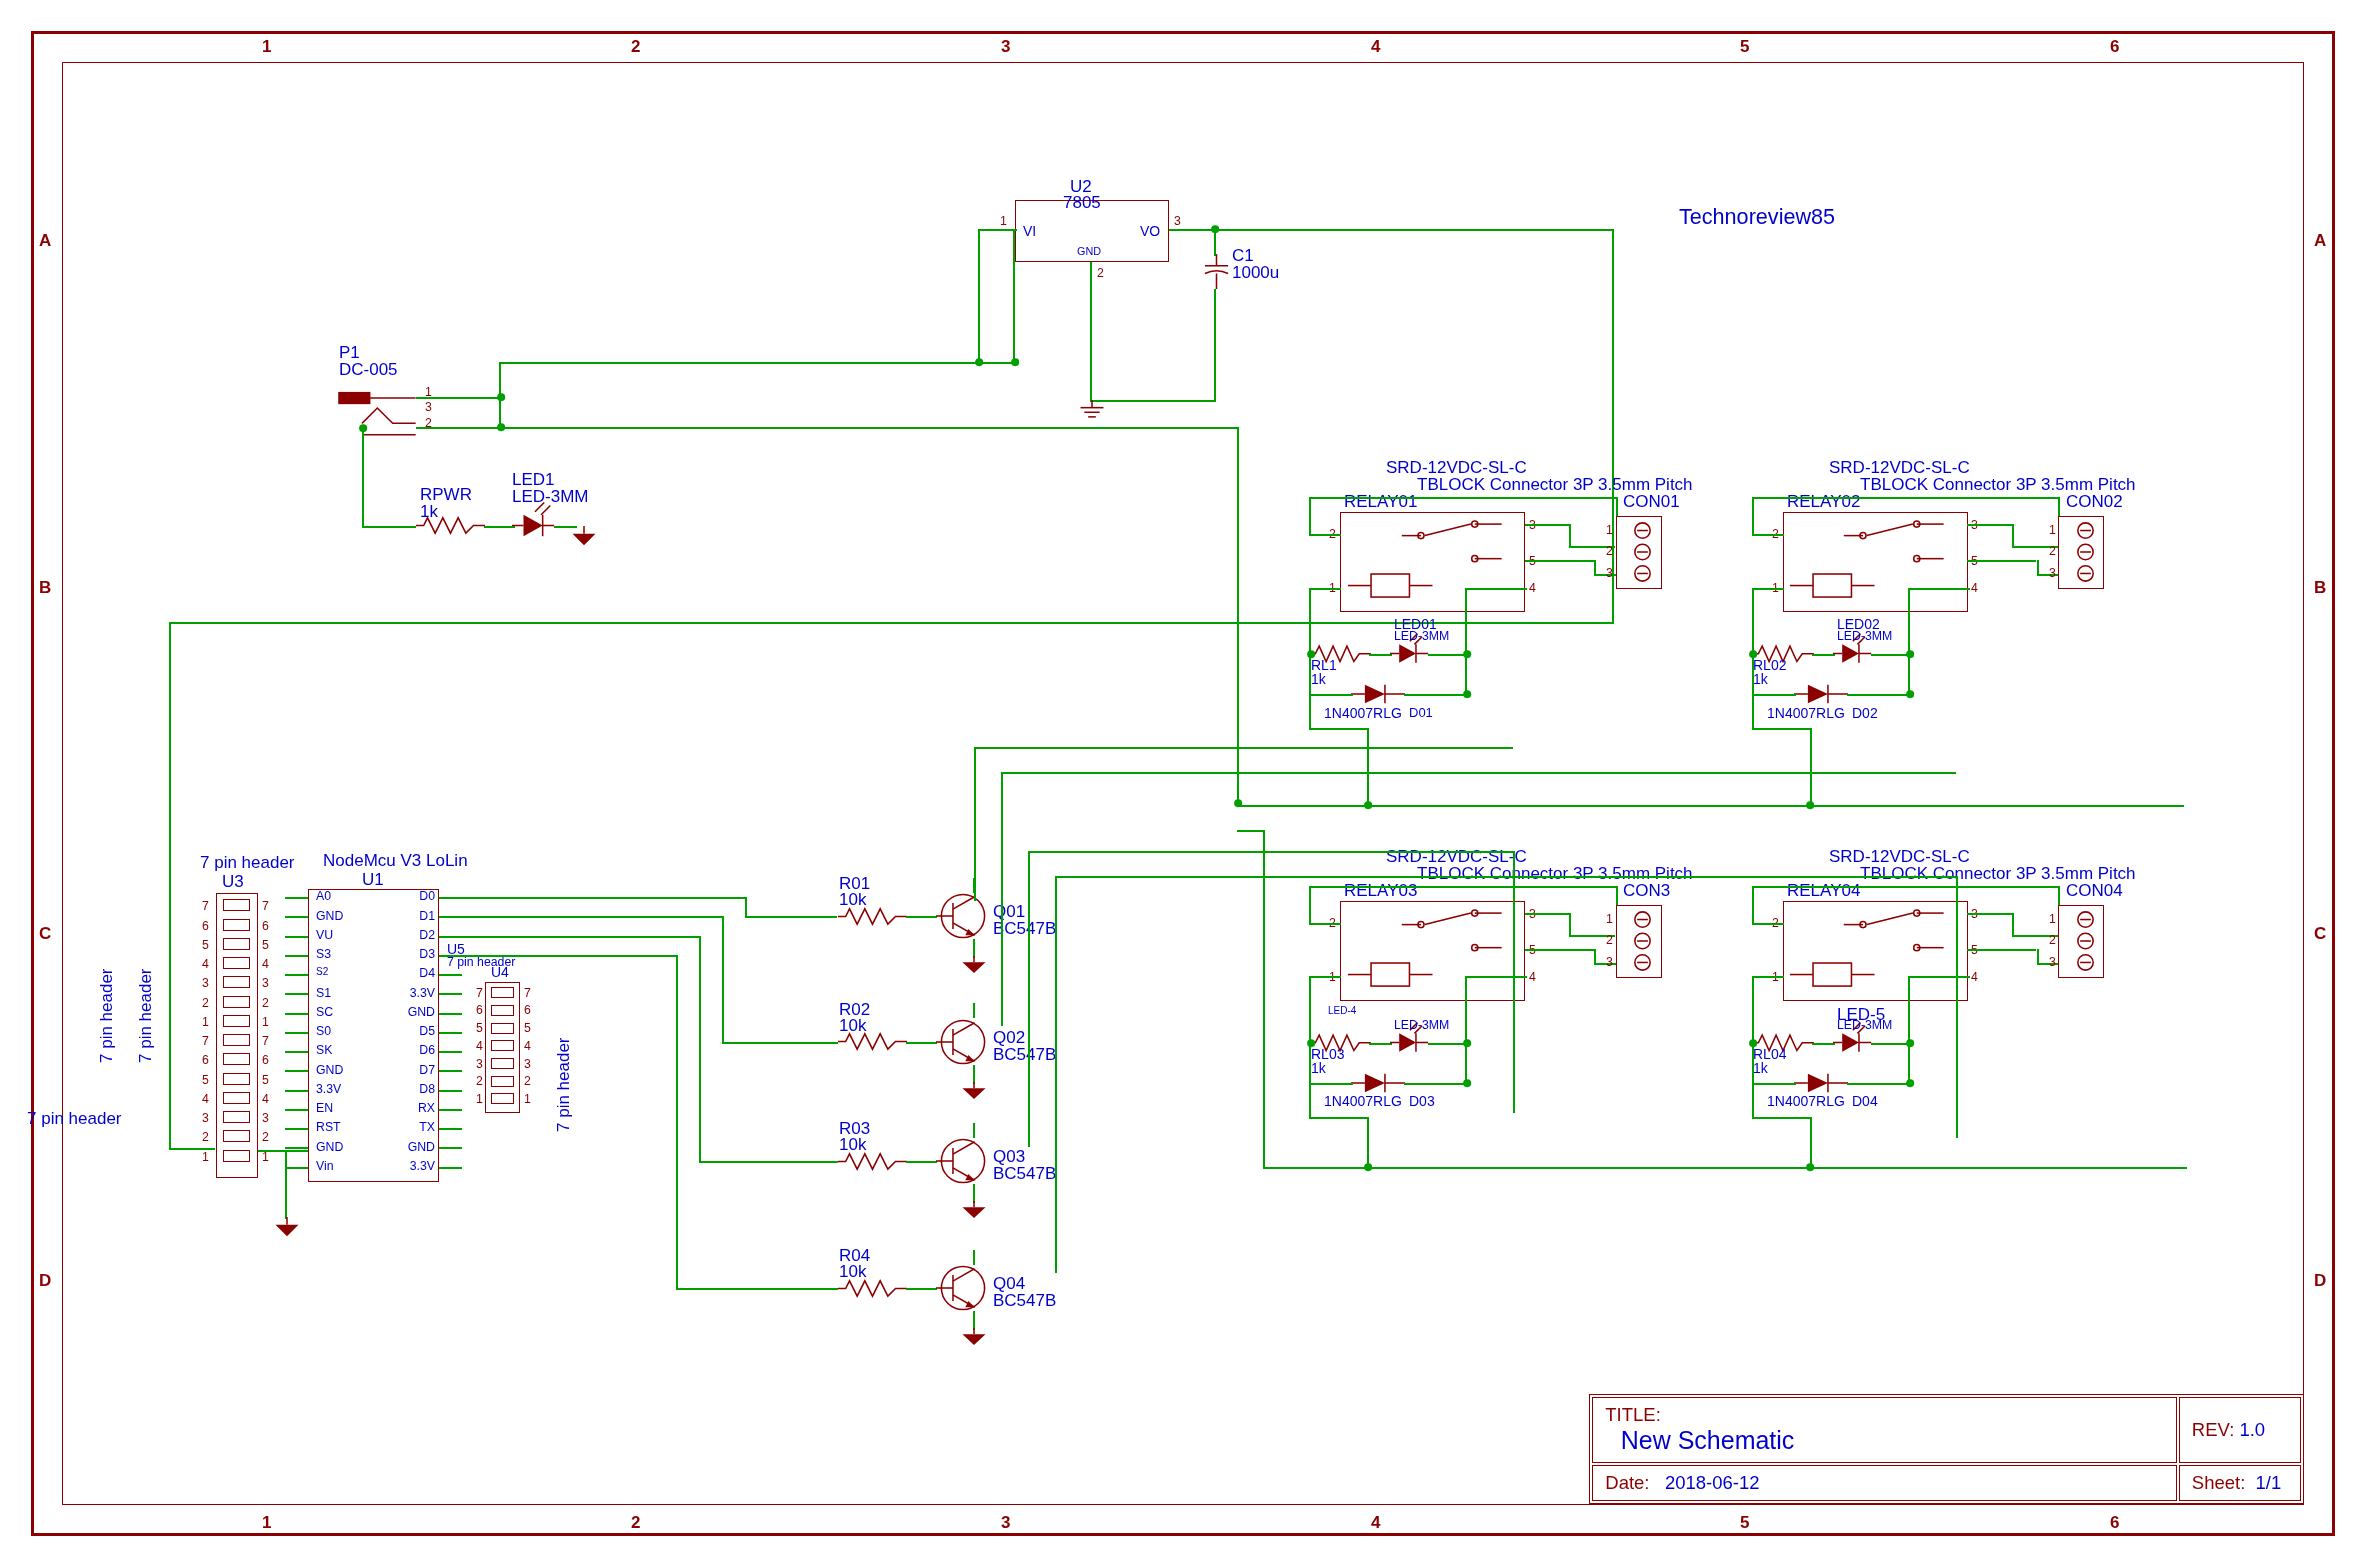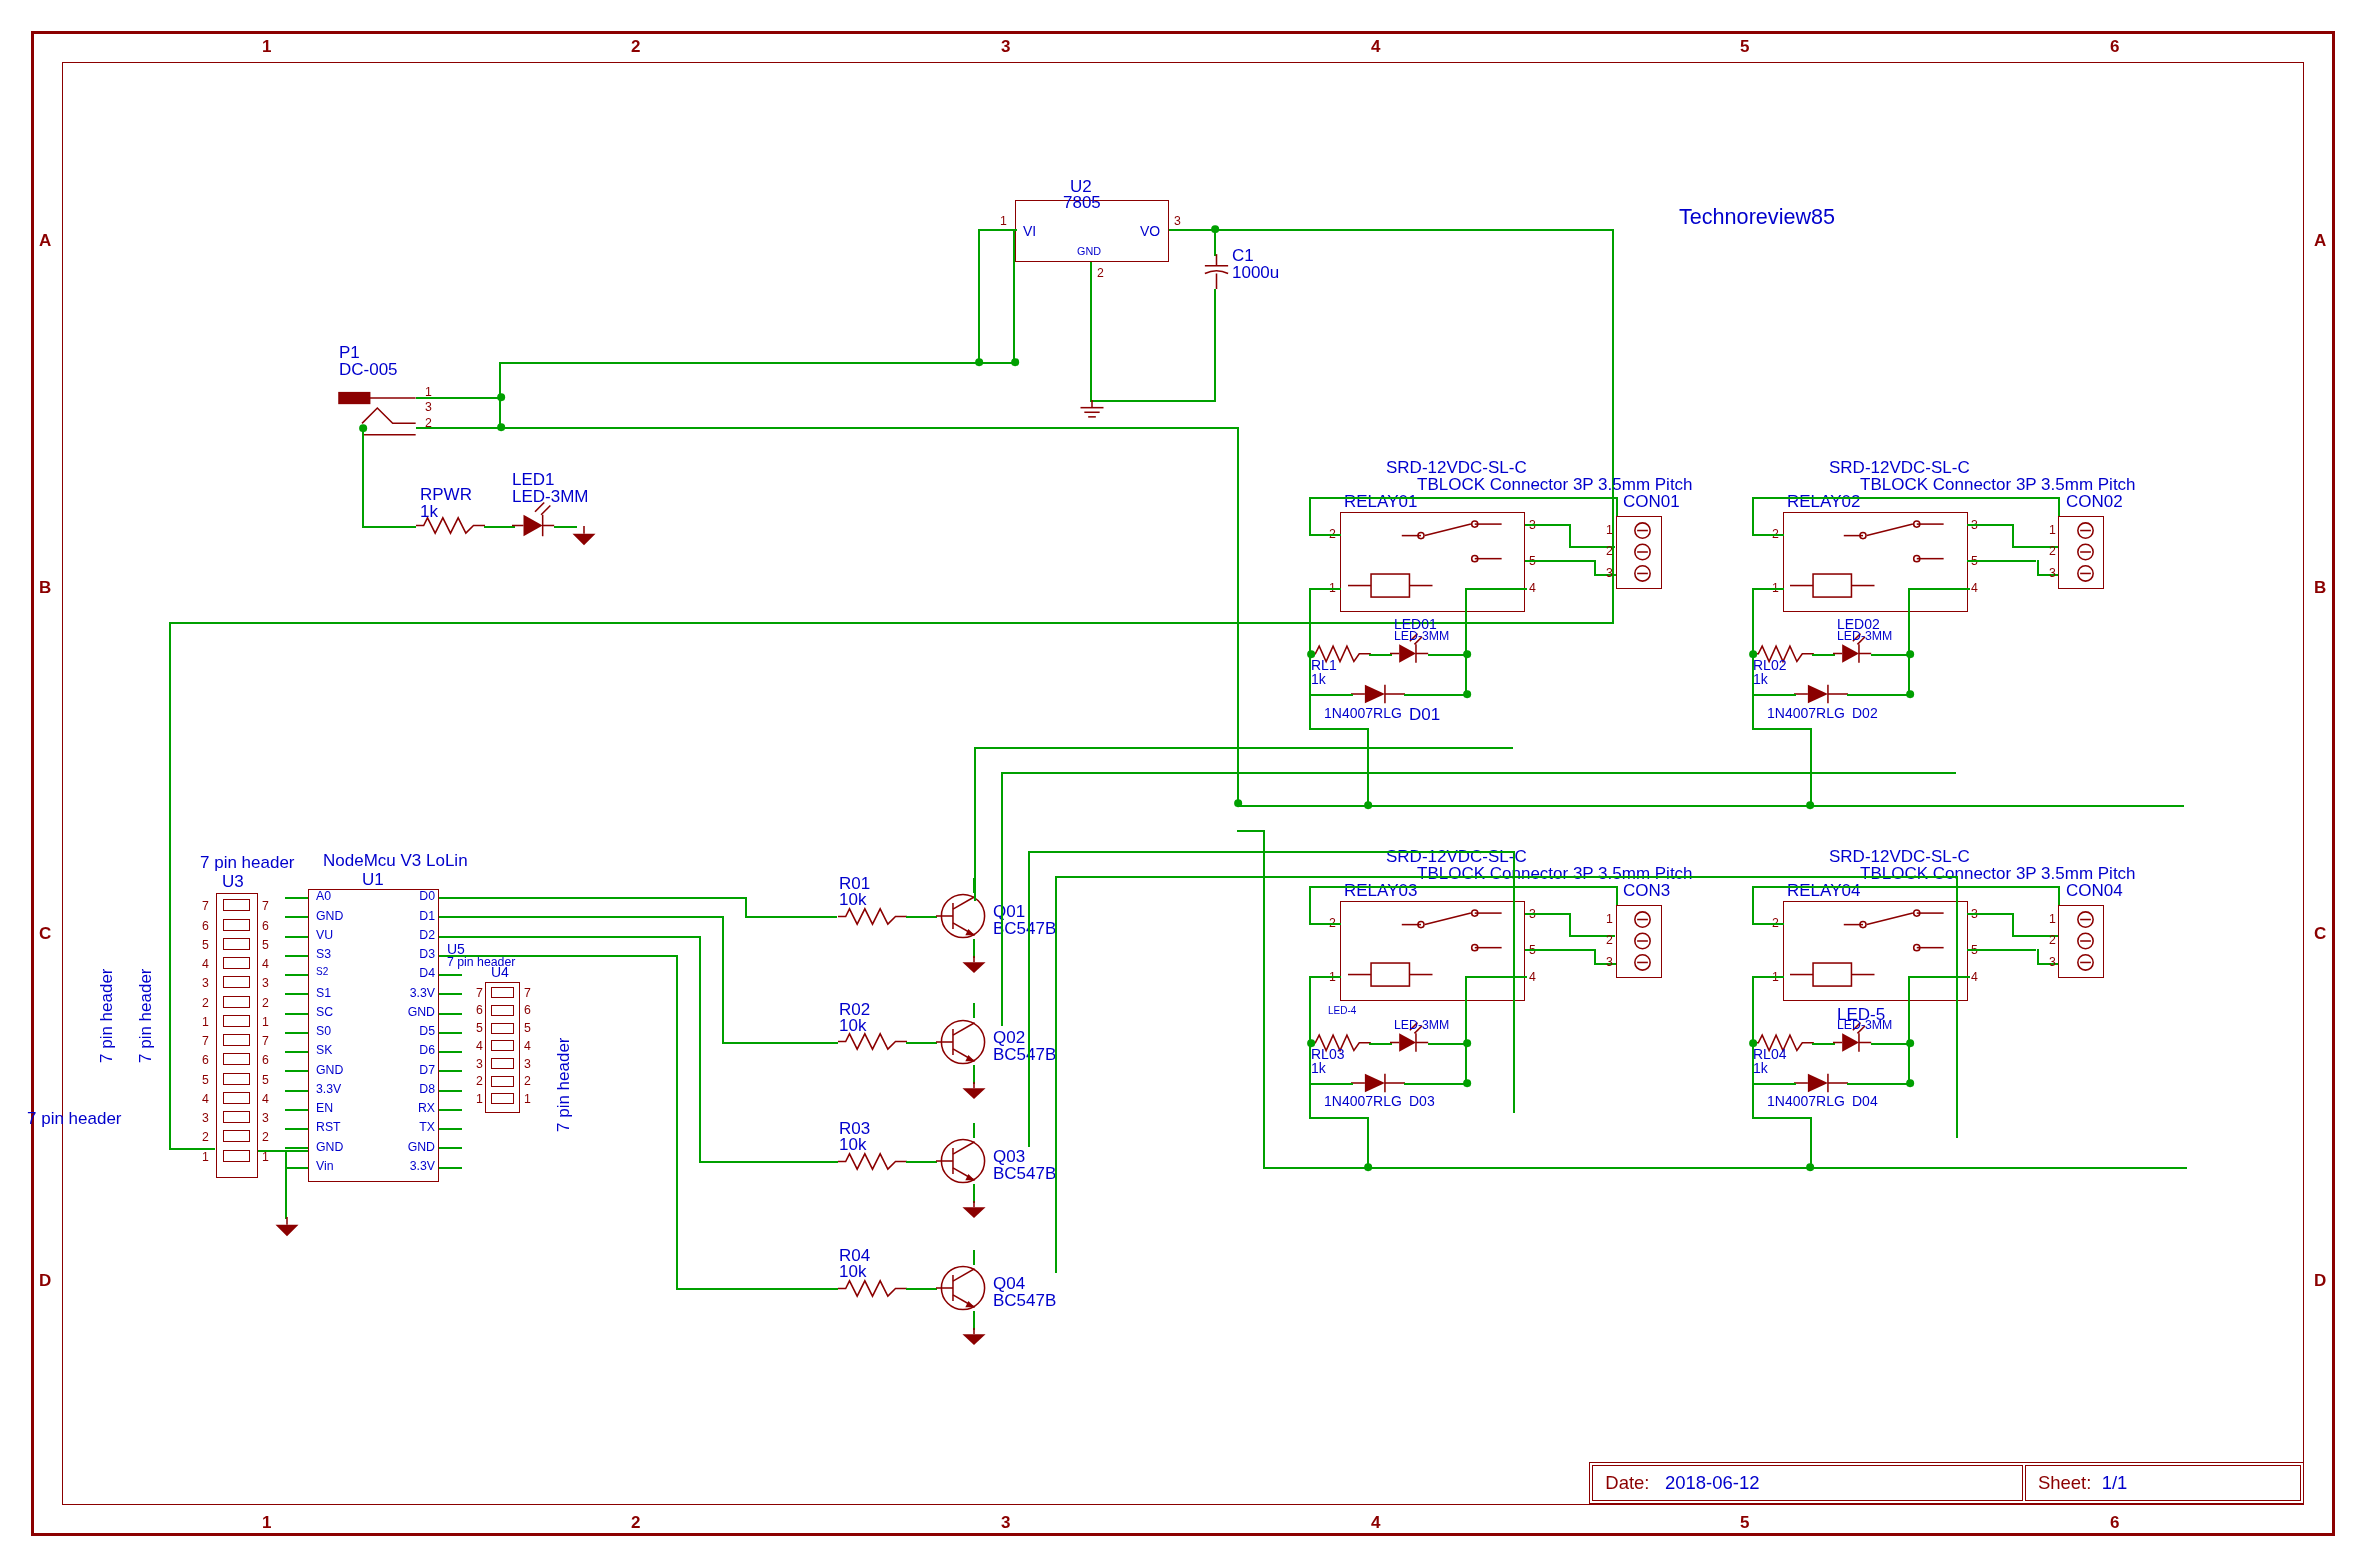"D01" div.label { font-size: 17px -> 13px }
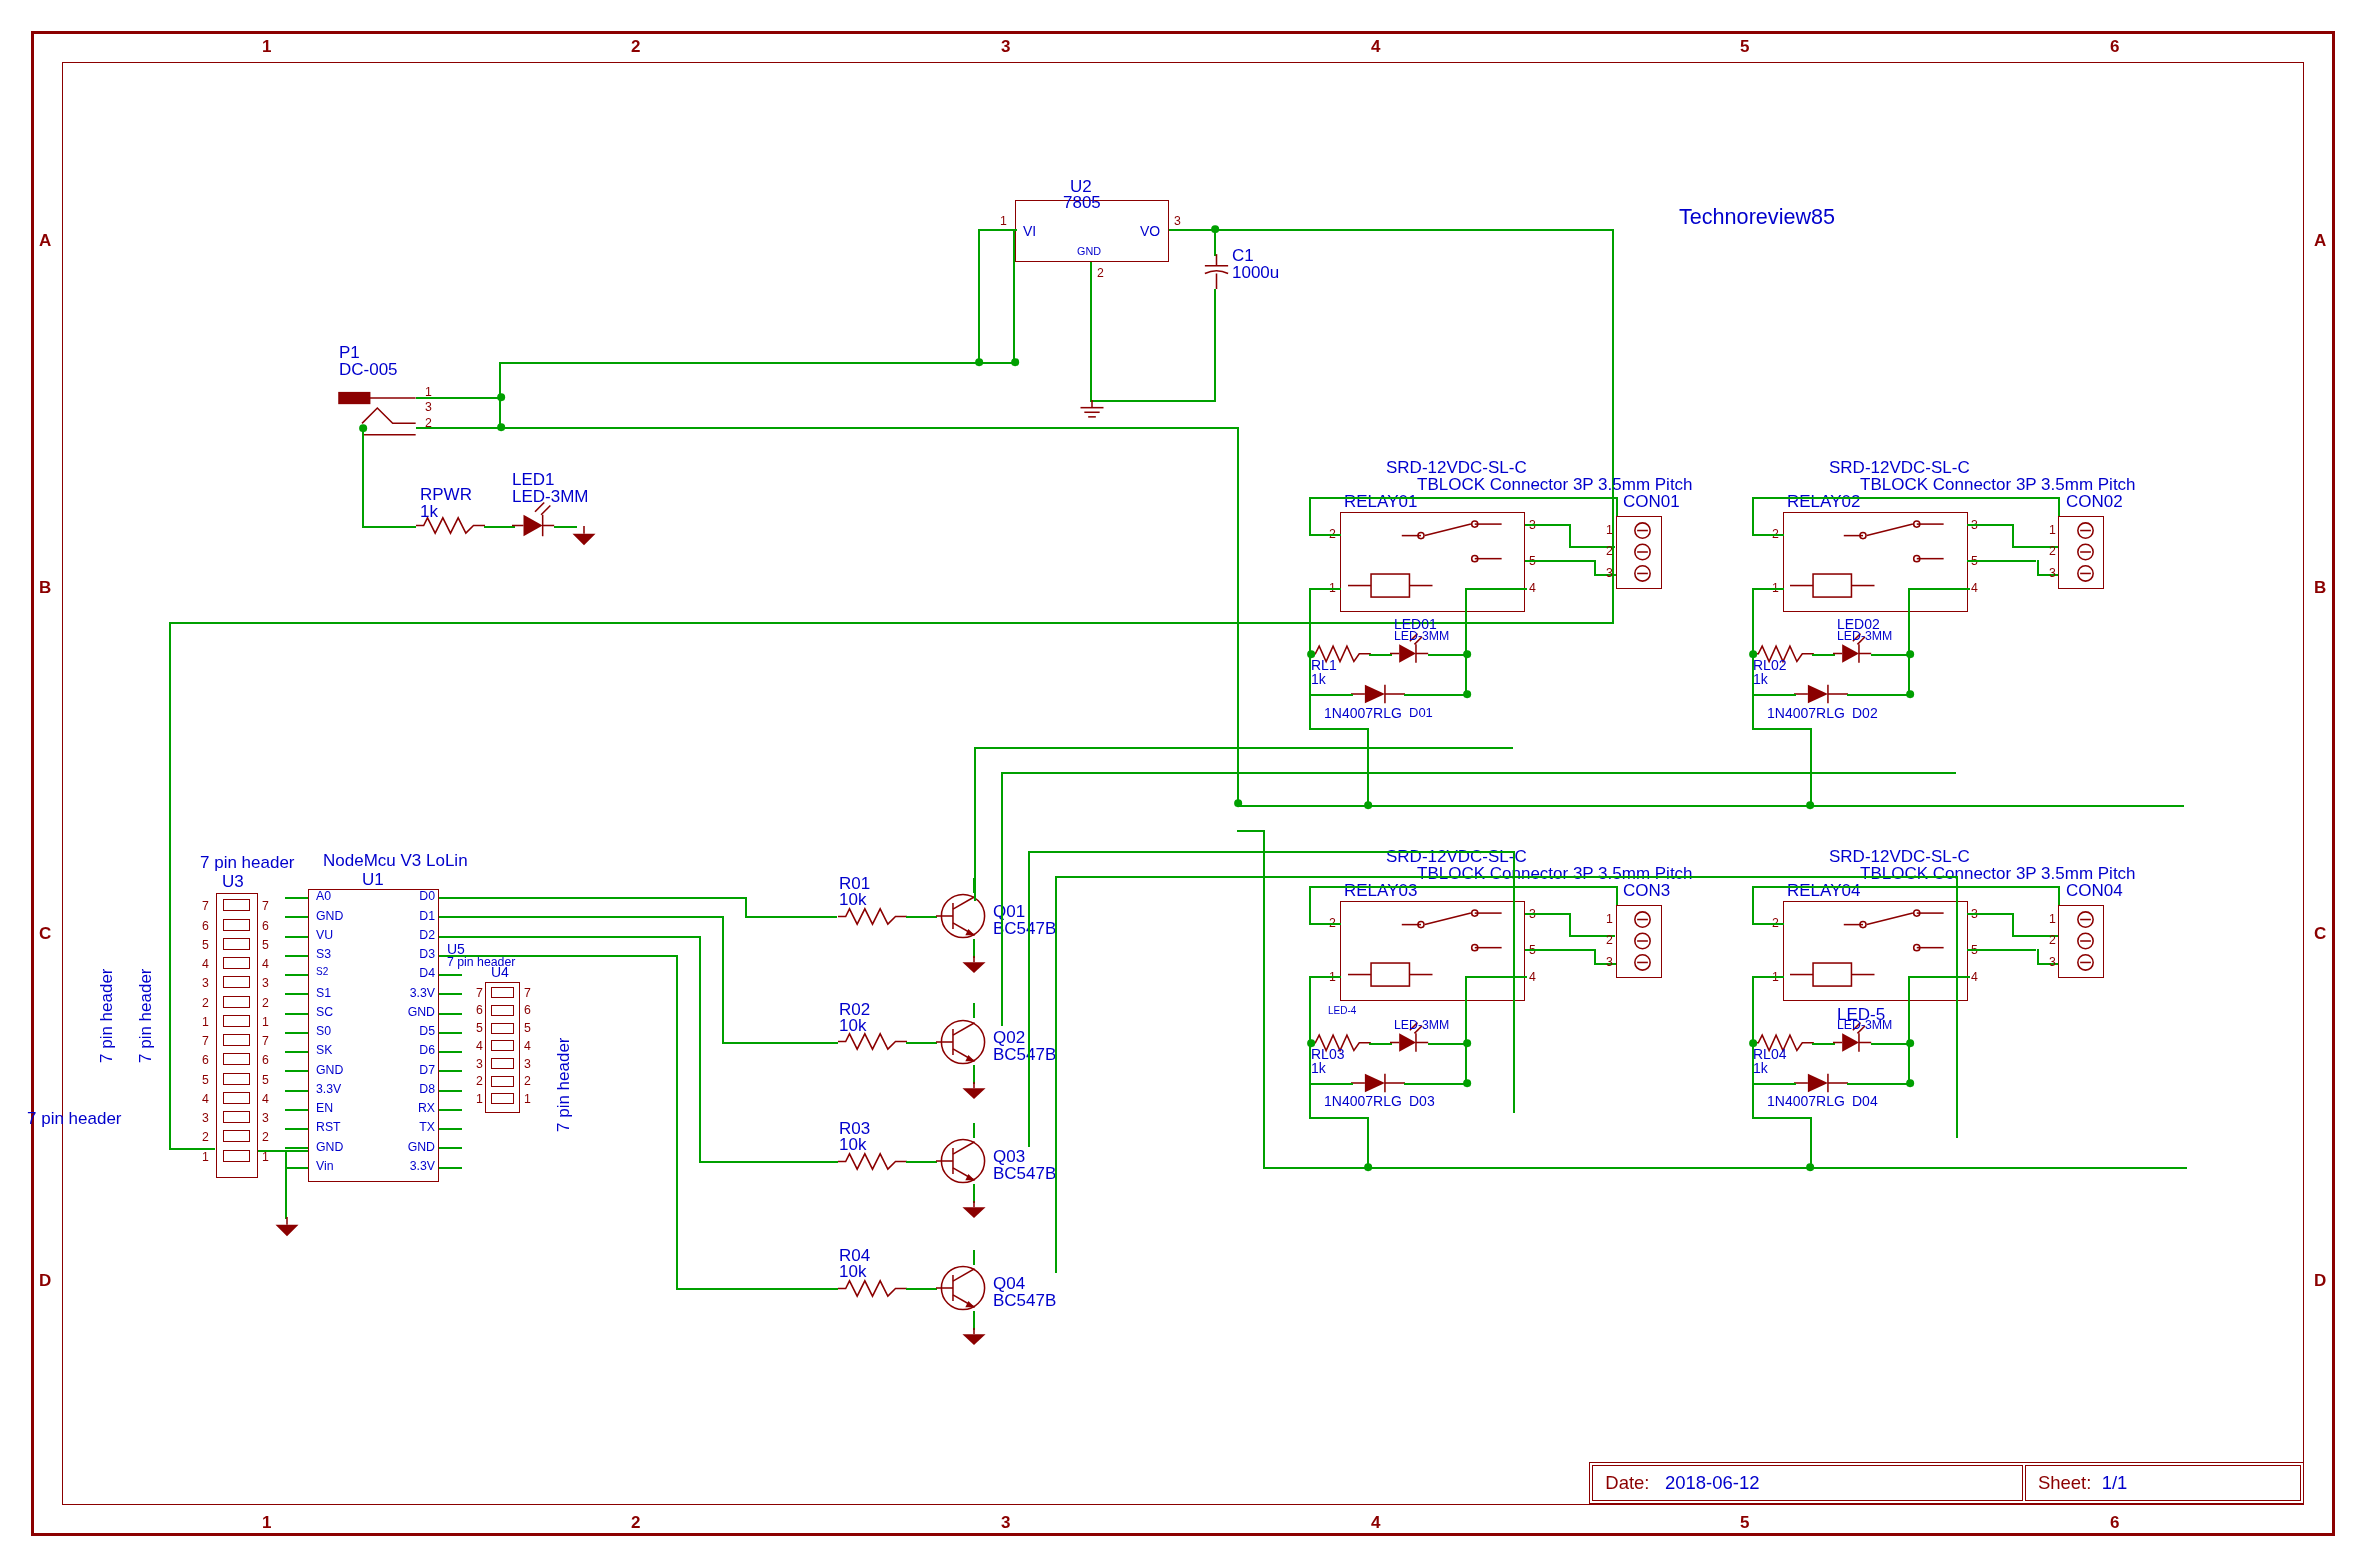"TITLE:" tr { html: none -> <tr> <td> <span>TITLE:</span><br> <span>New Schematic</span> </td> <td><span>REV:</span> <span>1.0</span></td> </tr> }
